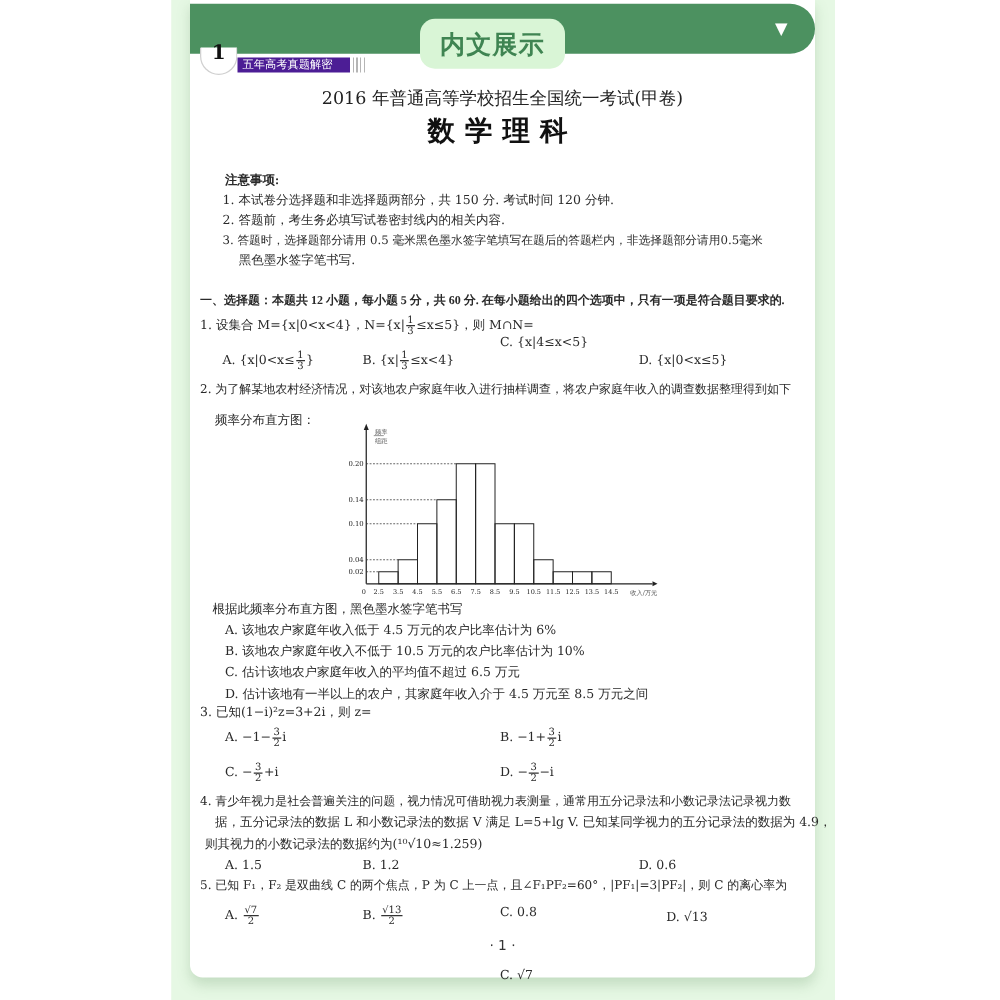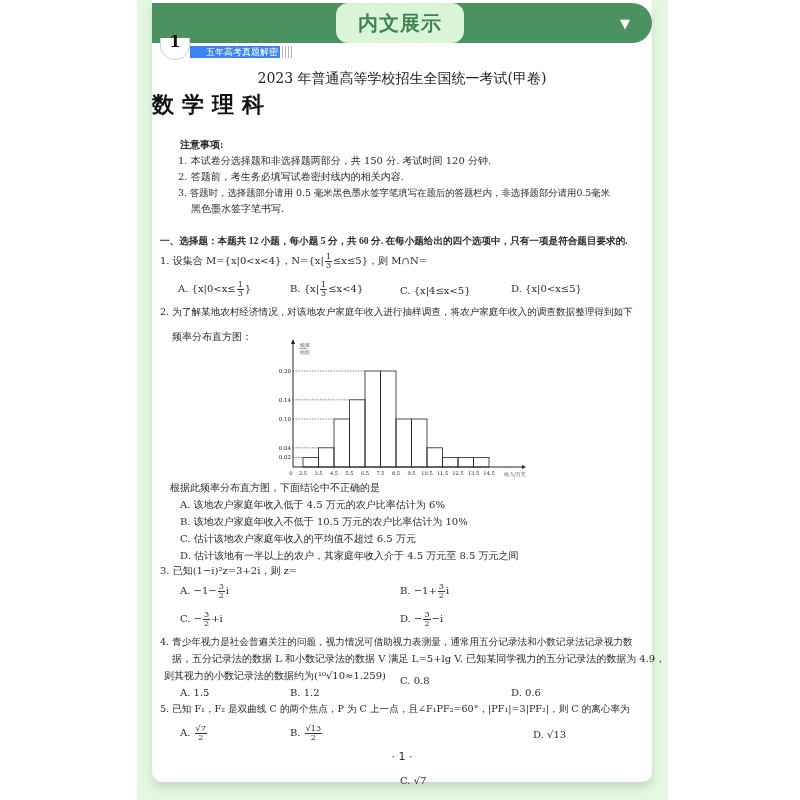"内文展示" .header-pill { top: 3px -> 15px; width: 128px -> 116px }
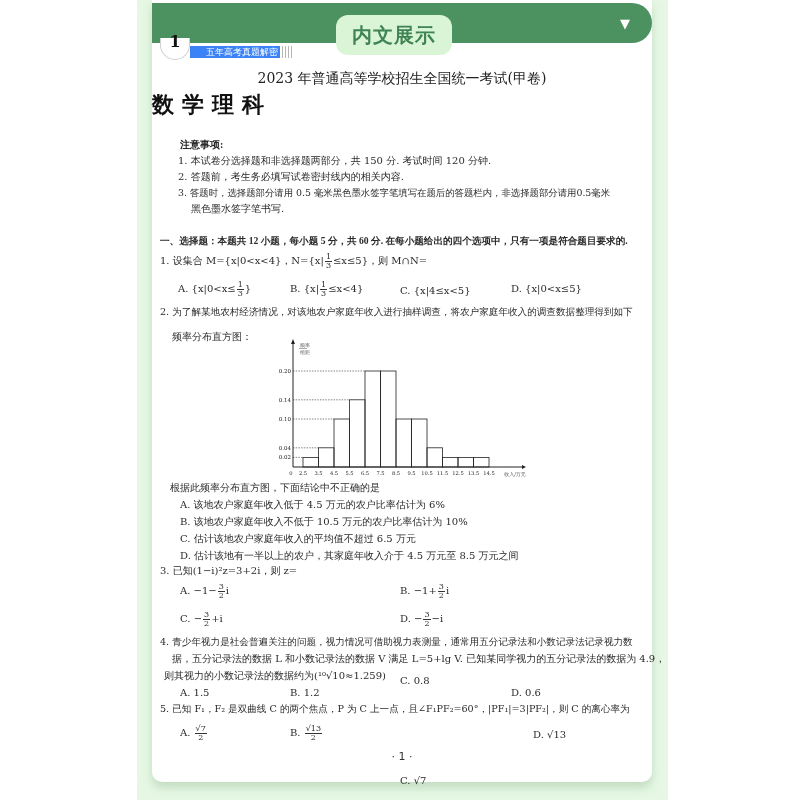"五年高考真题解密" .series-label { background: #3b82f6 -> #4c1d95; padding-left: 16px -> 4px }
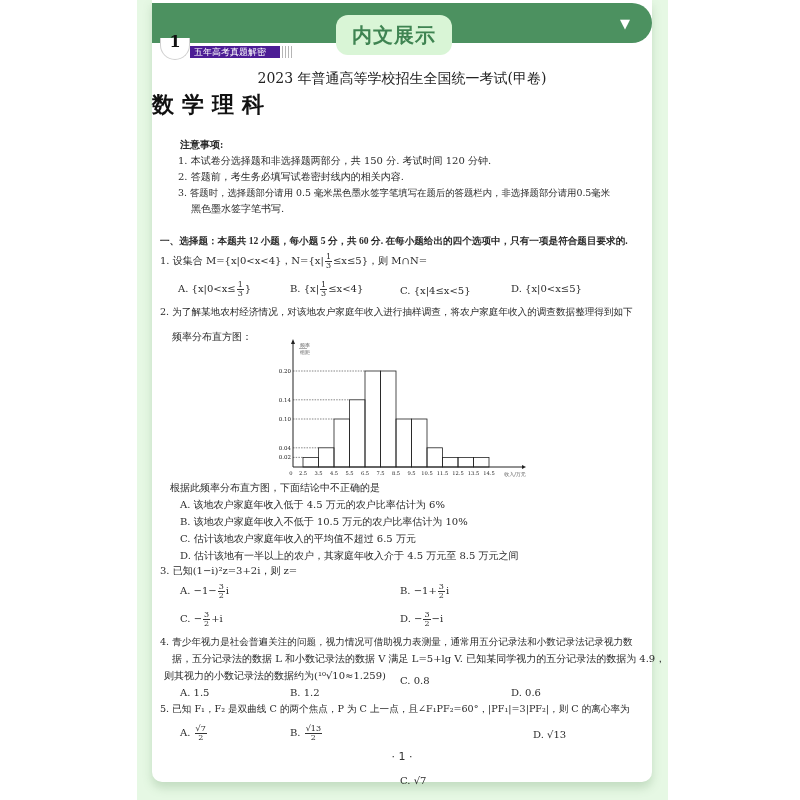"2023 年普通高等学校招生全国统一考试(甲卷)" div.exam-title { text: 2023 -> 2016 }
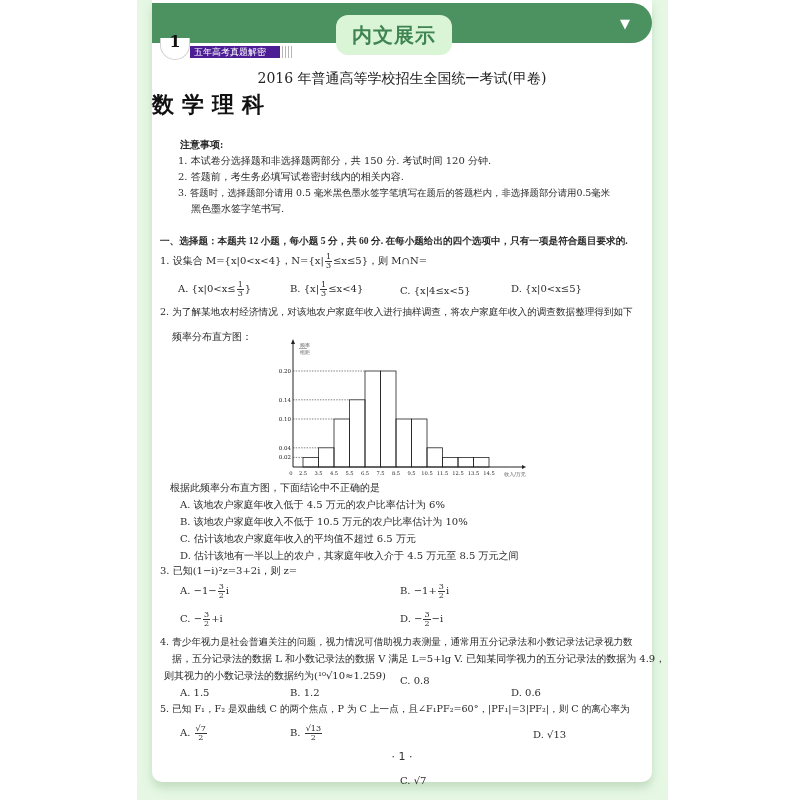"数学理科" .subject-title { text-align: left -> center }
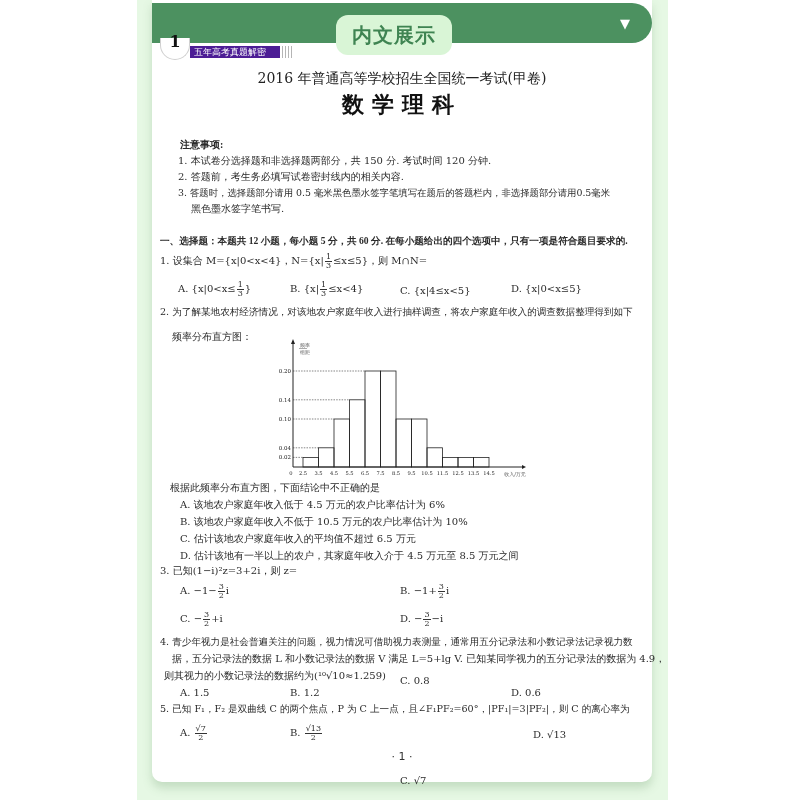"C. {x|4≤x<5}" div.text { top: 284px -> 268px }
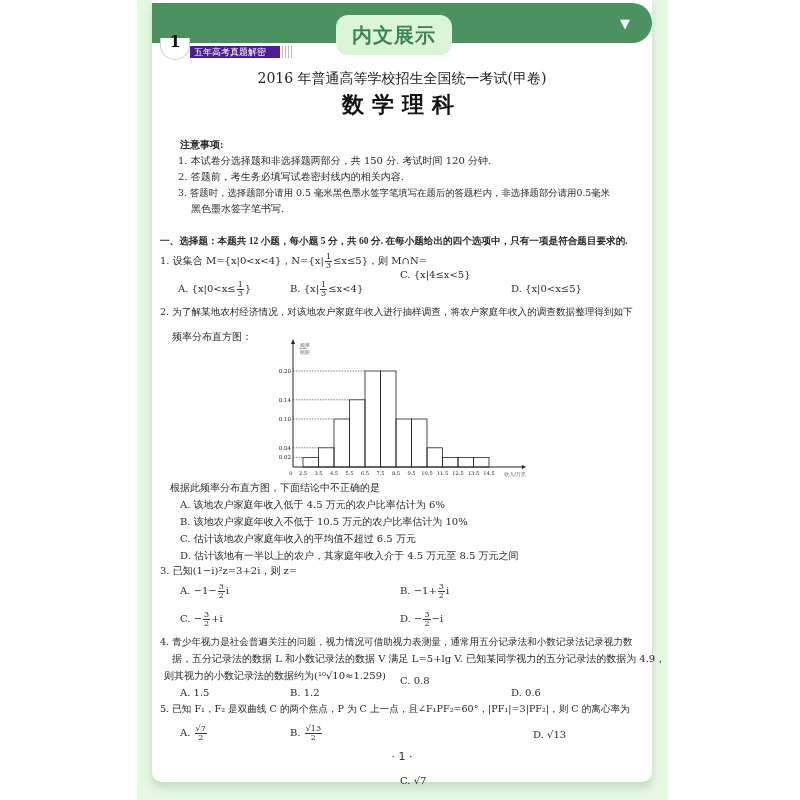"根据此频率分布直方图，下面结论中不正确的是" div.text { text: 下面结论中不正确的是 -> 黑色墨水签字笔书写 }
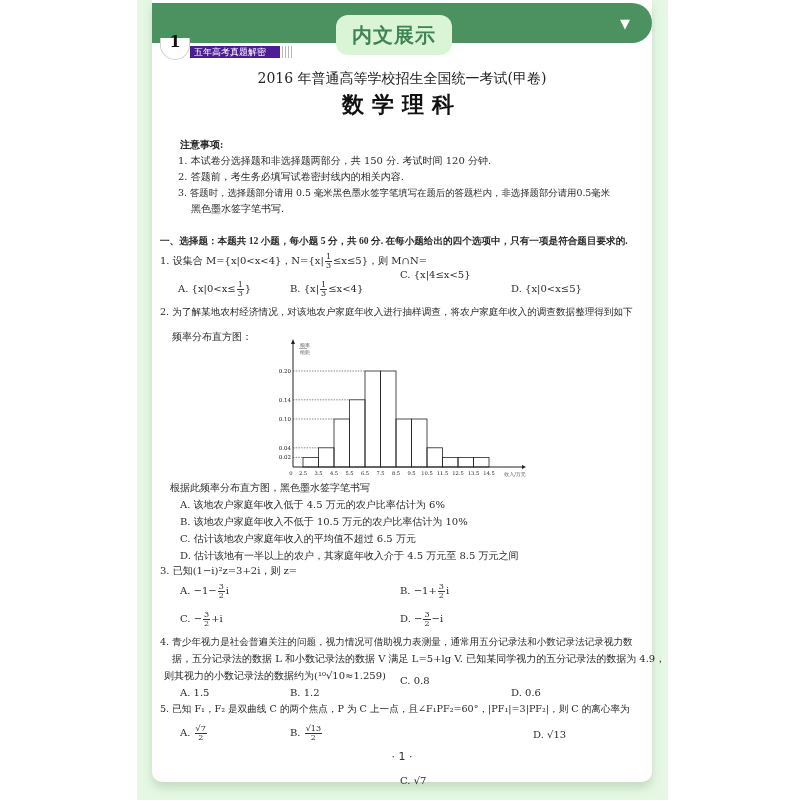"C. 0.8" div.text { top: 674px -> 724px }
